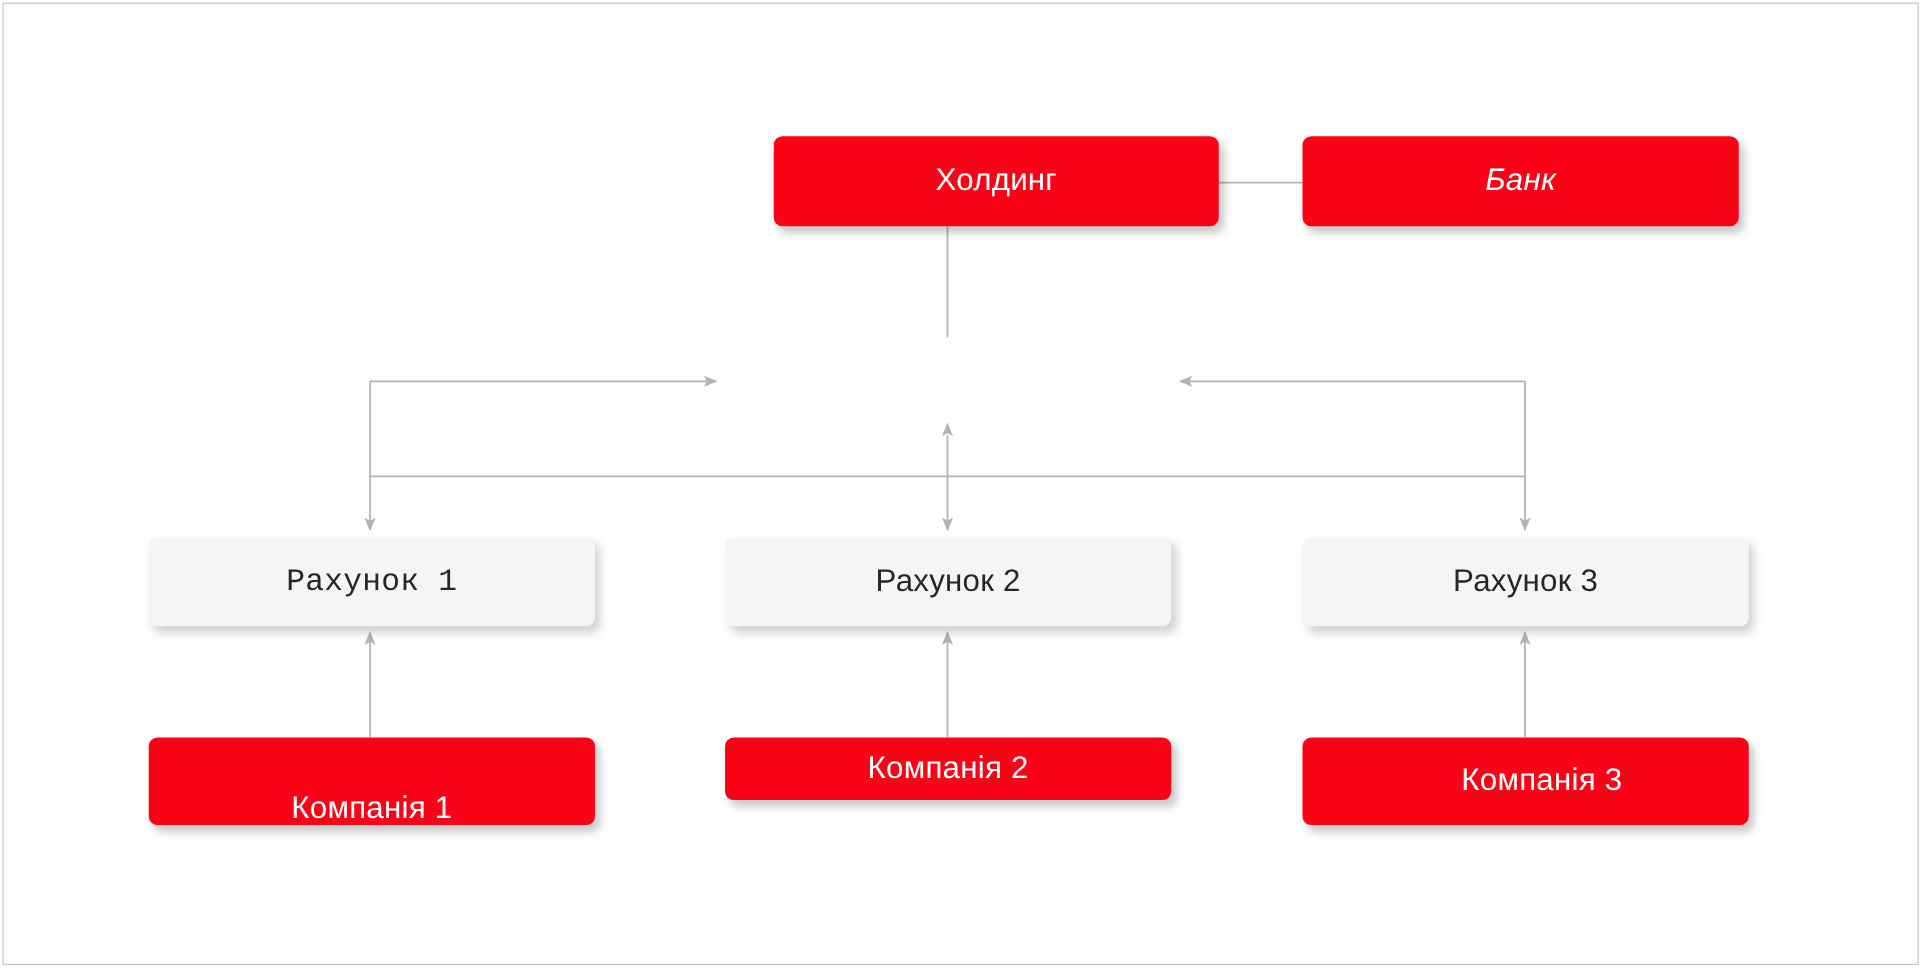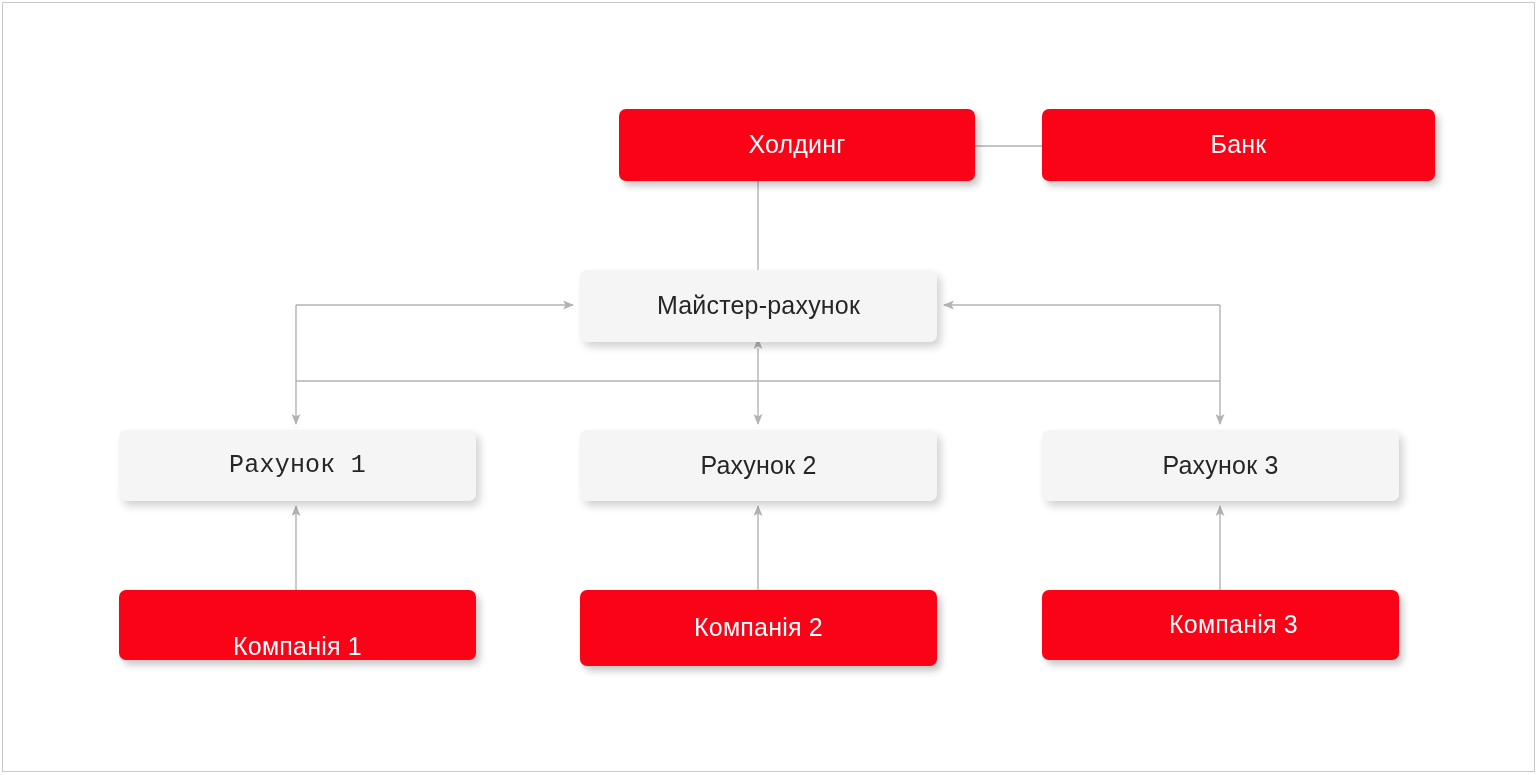"Банк" div.node { font-style: none -> italic; width: 393px -> 349px }
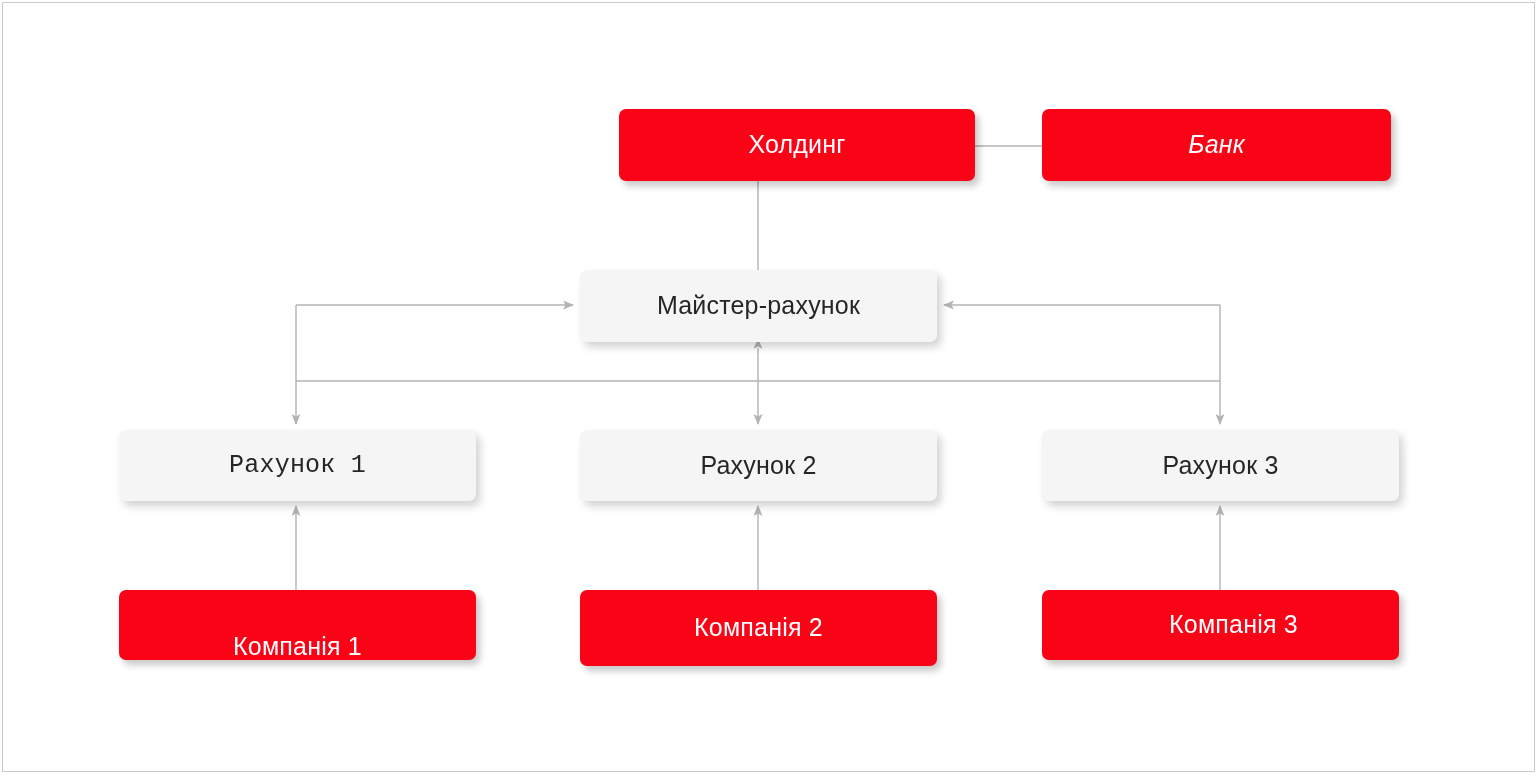"Майстер-рахунок" div.node { html: <div> <span>Майстер-рахунок</span> </div> -> none }
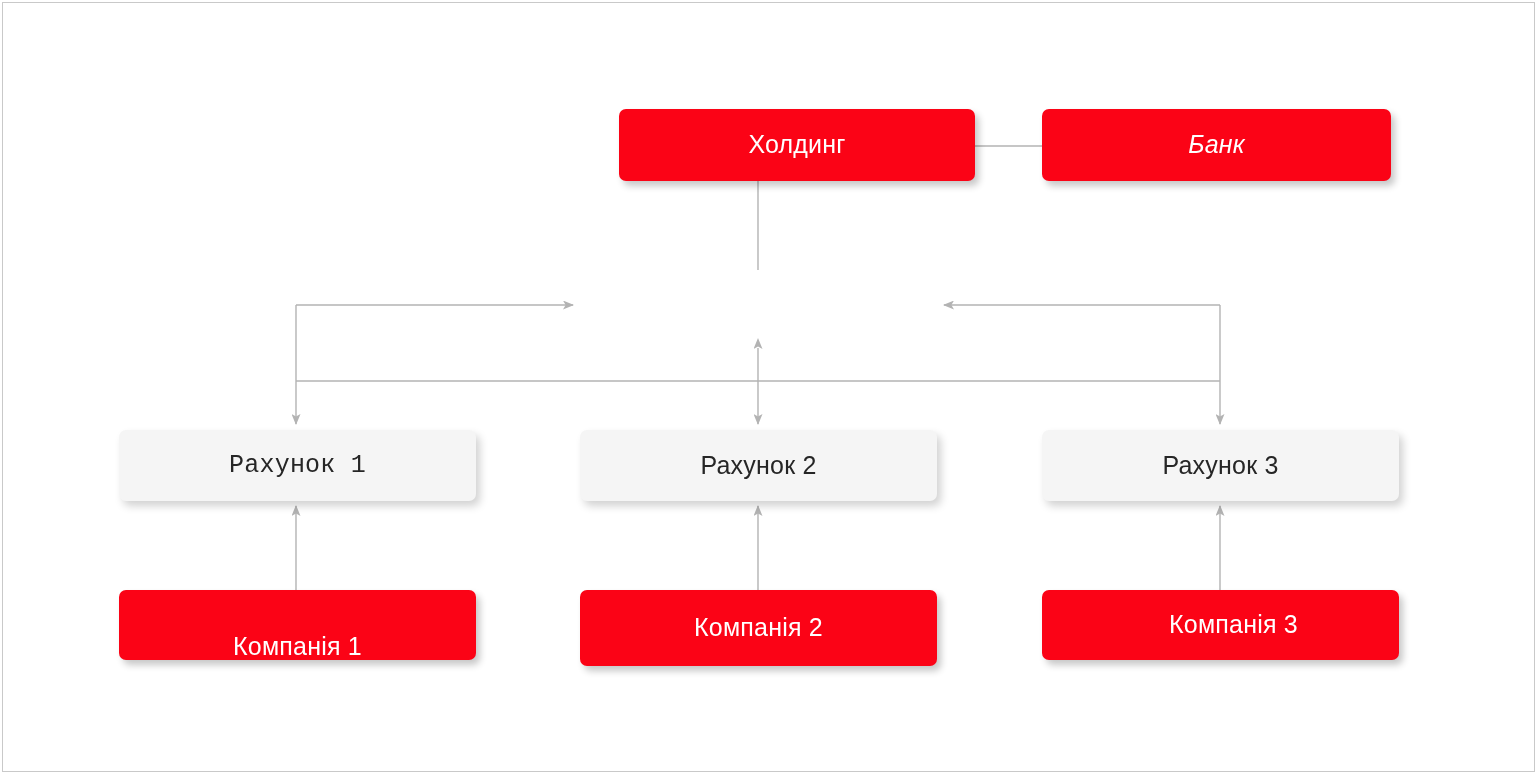"Компанія 2" div.node { height: 76px -> 50px }
